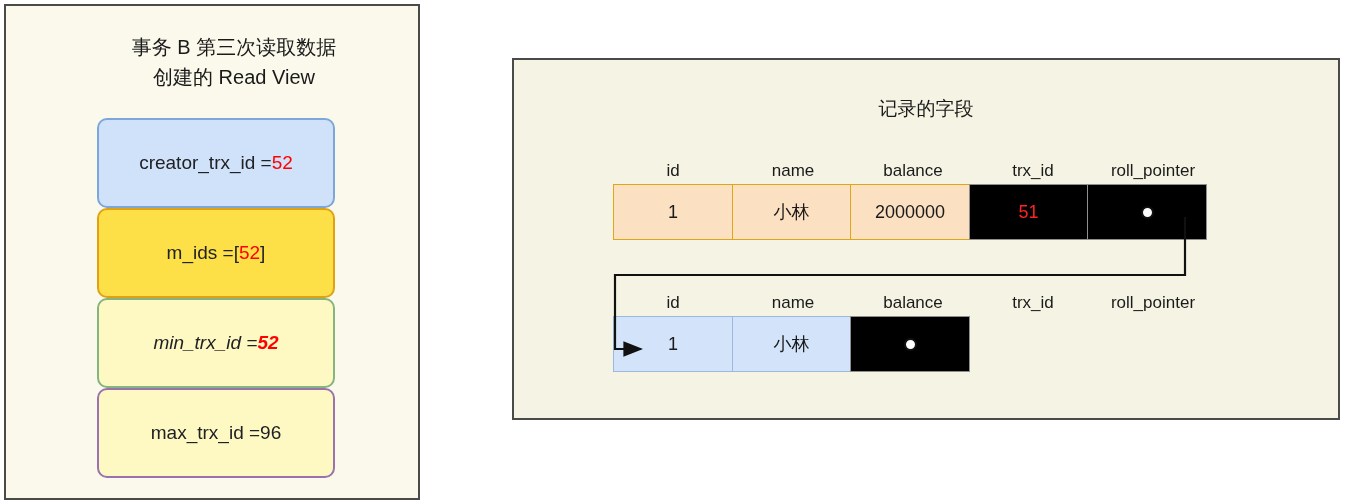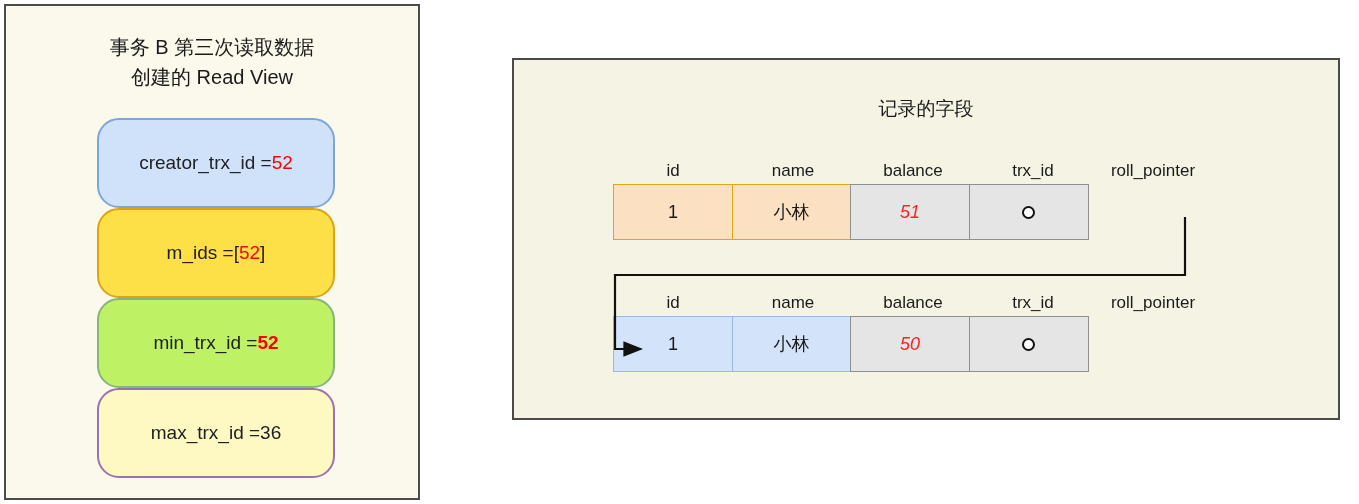"事务 B 第三次读取数据" #readview-title { padding-left: none -> 22px }
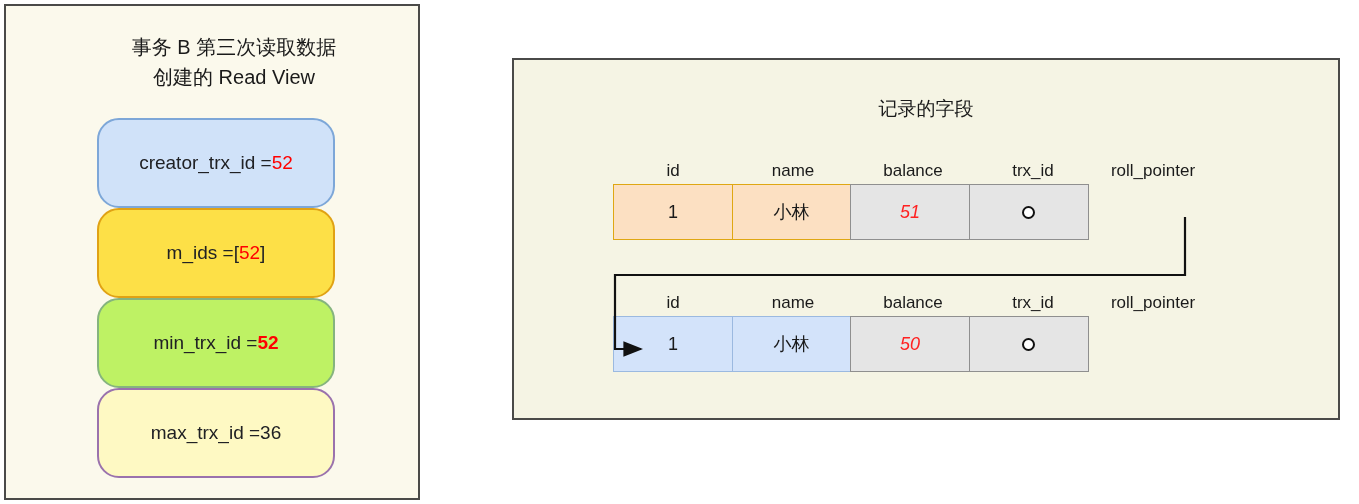"creator_trx_id =" .rv-box { border-radius: 22px -> 10px }
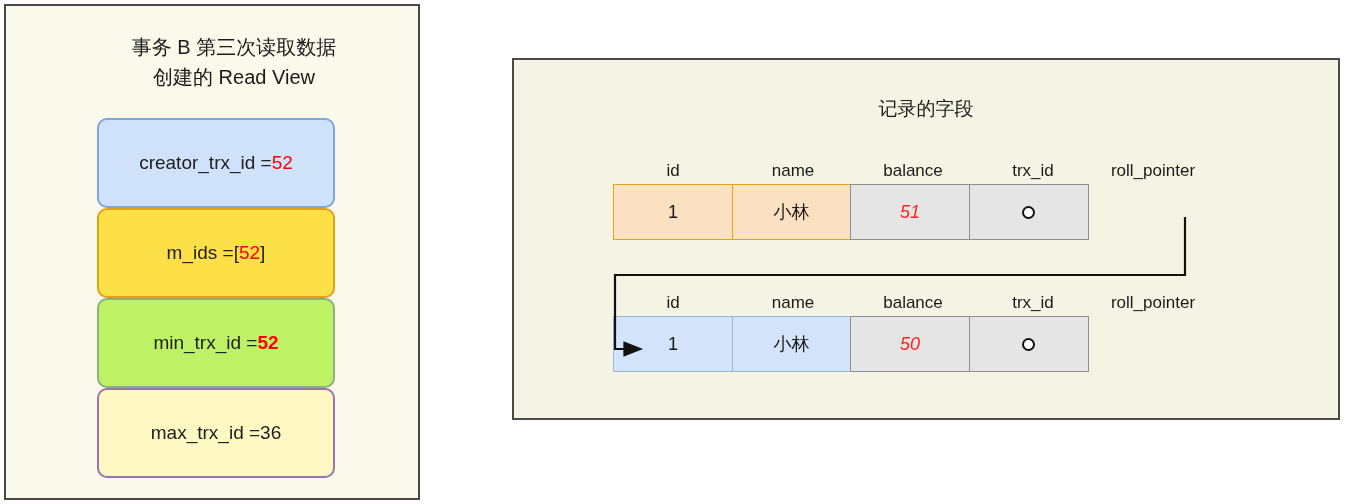"2000000" div.rec-cell { html: none -> <div>2000000</div> }
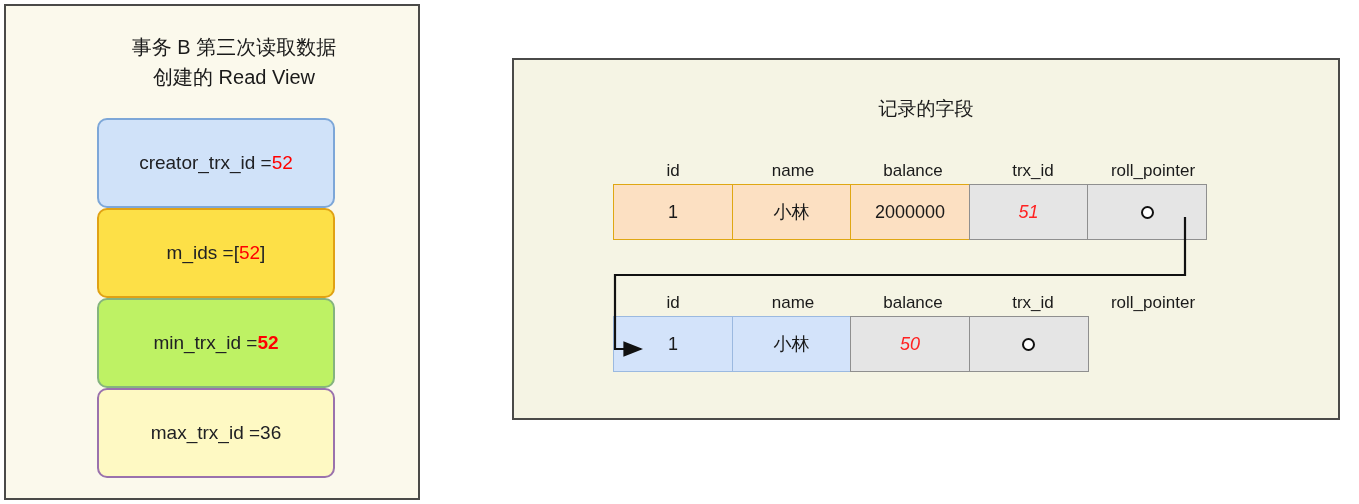"51" .rec-cell.meta { background: #e5e5e5 -> #000000; font-style: italic -> none }
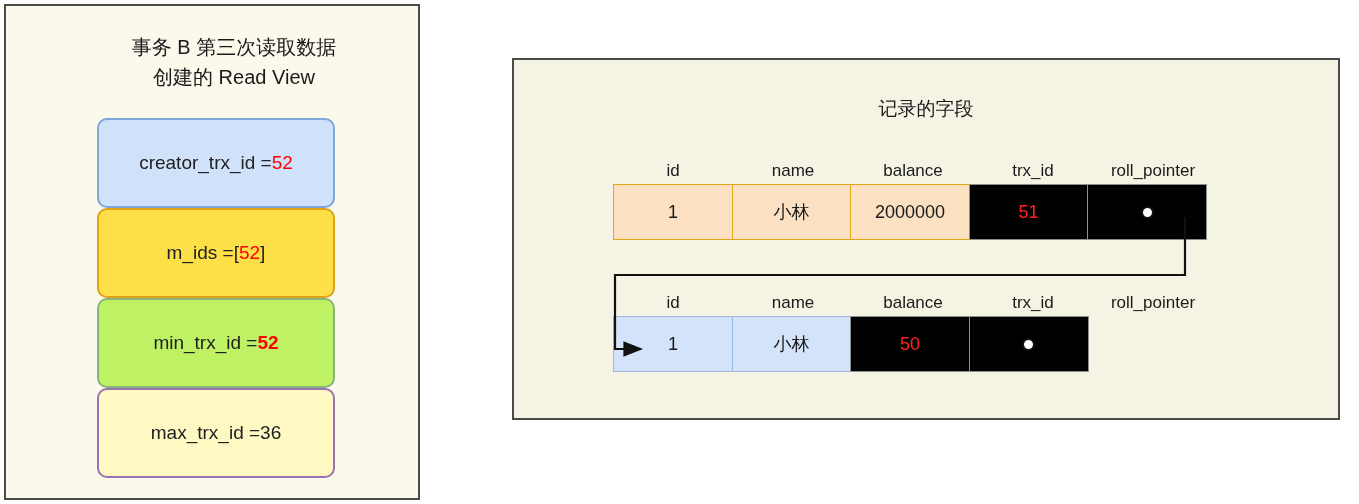"min_trx_id =" #rv-box-min { background: #bef264 -> #fef9c3; font-style: none -> italic }
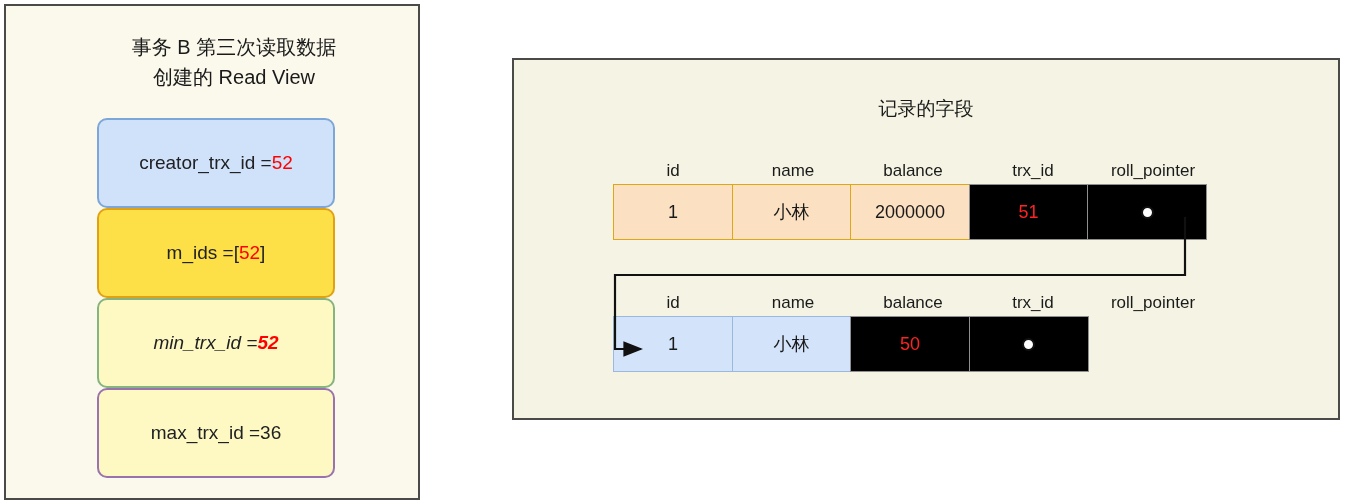"50" div.rec-cell { html: <div>50</div> -> none }
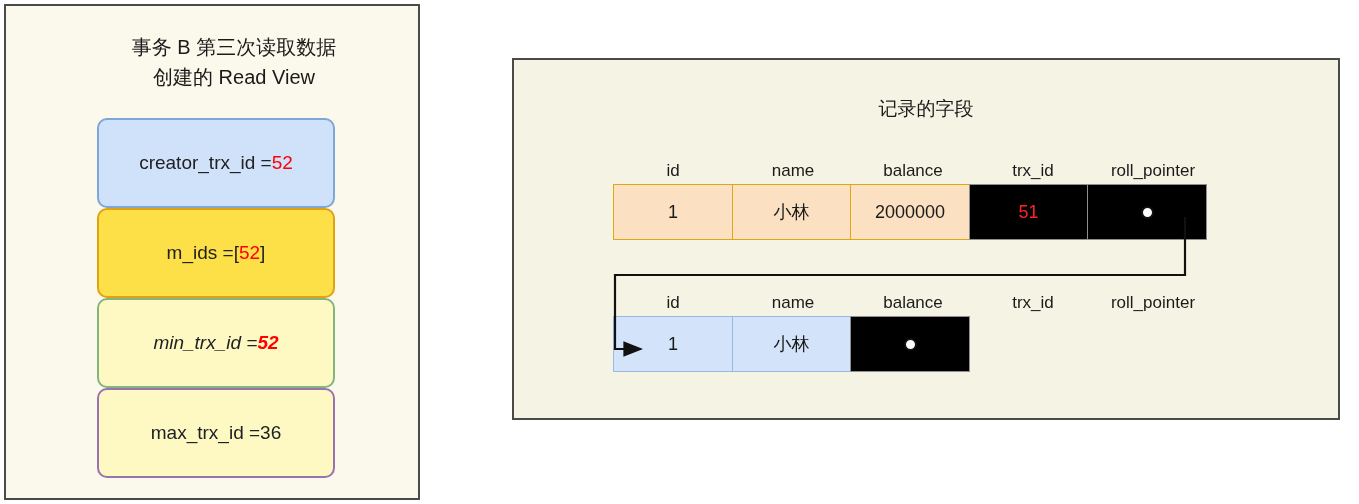"36" span { text: 36 -> 96 }
